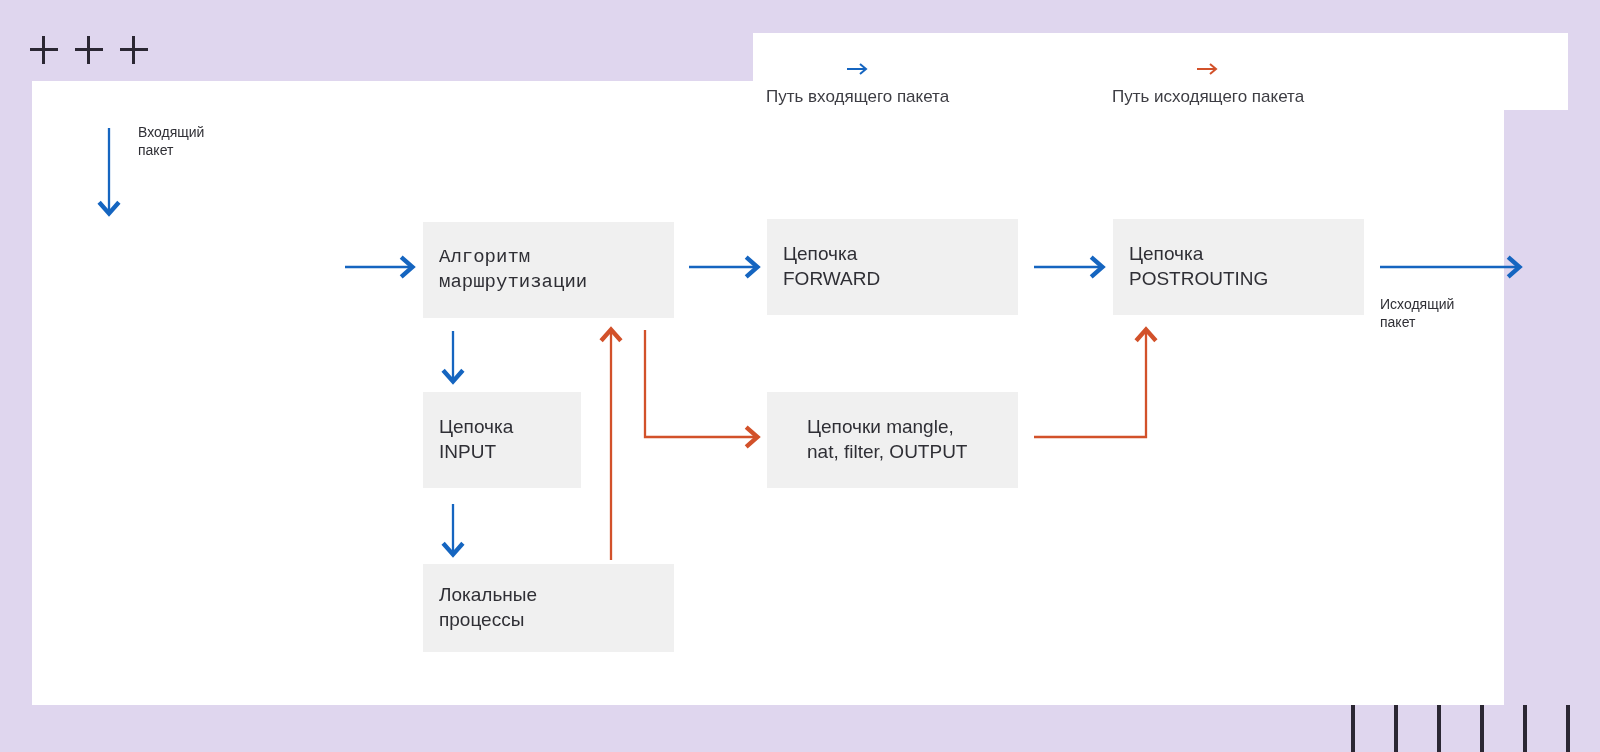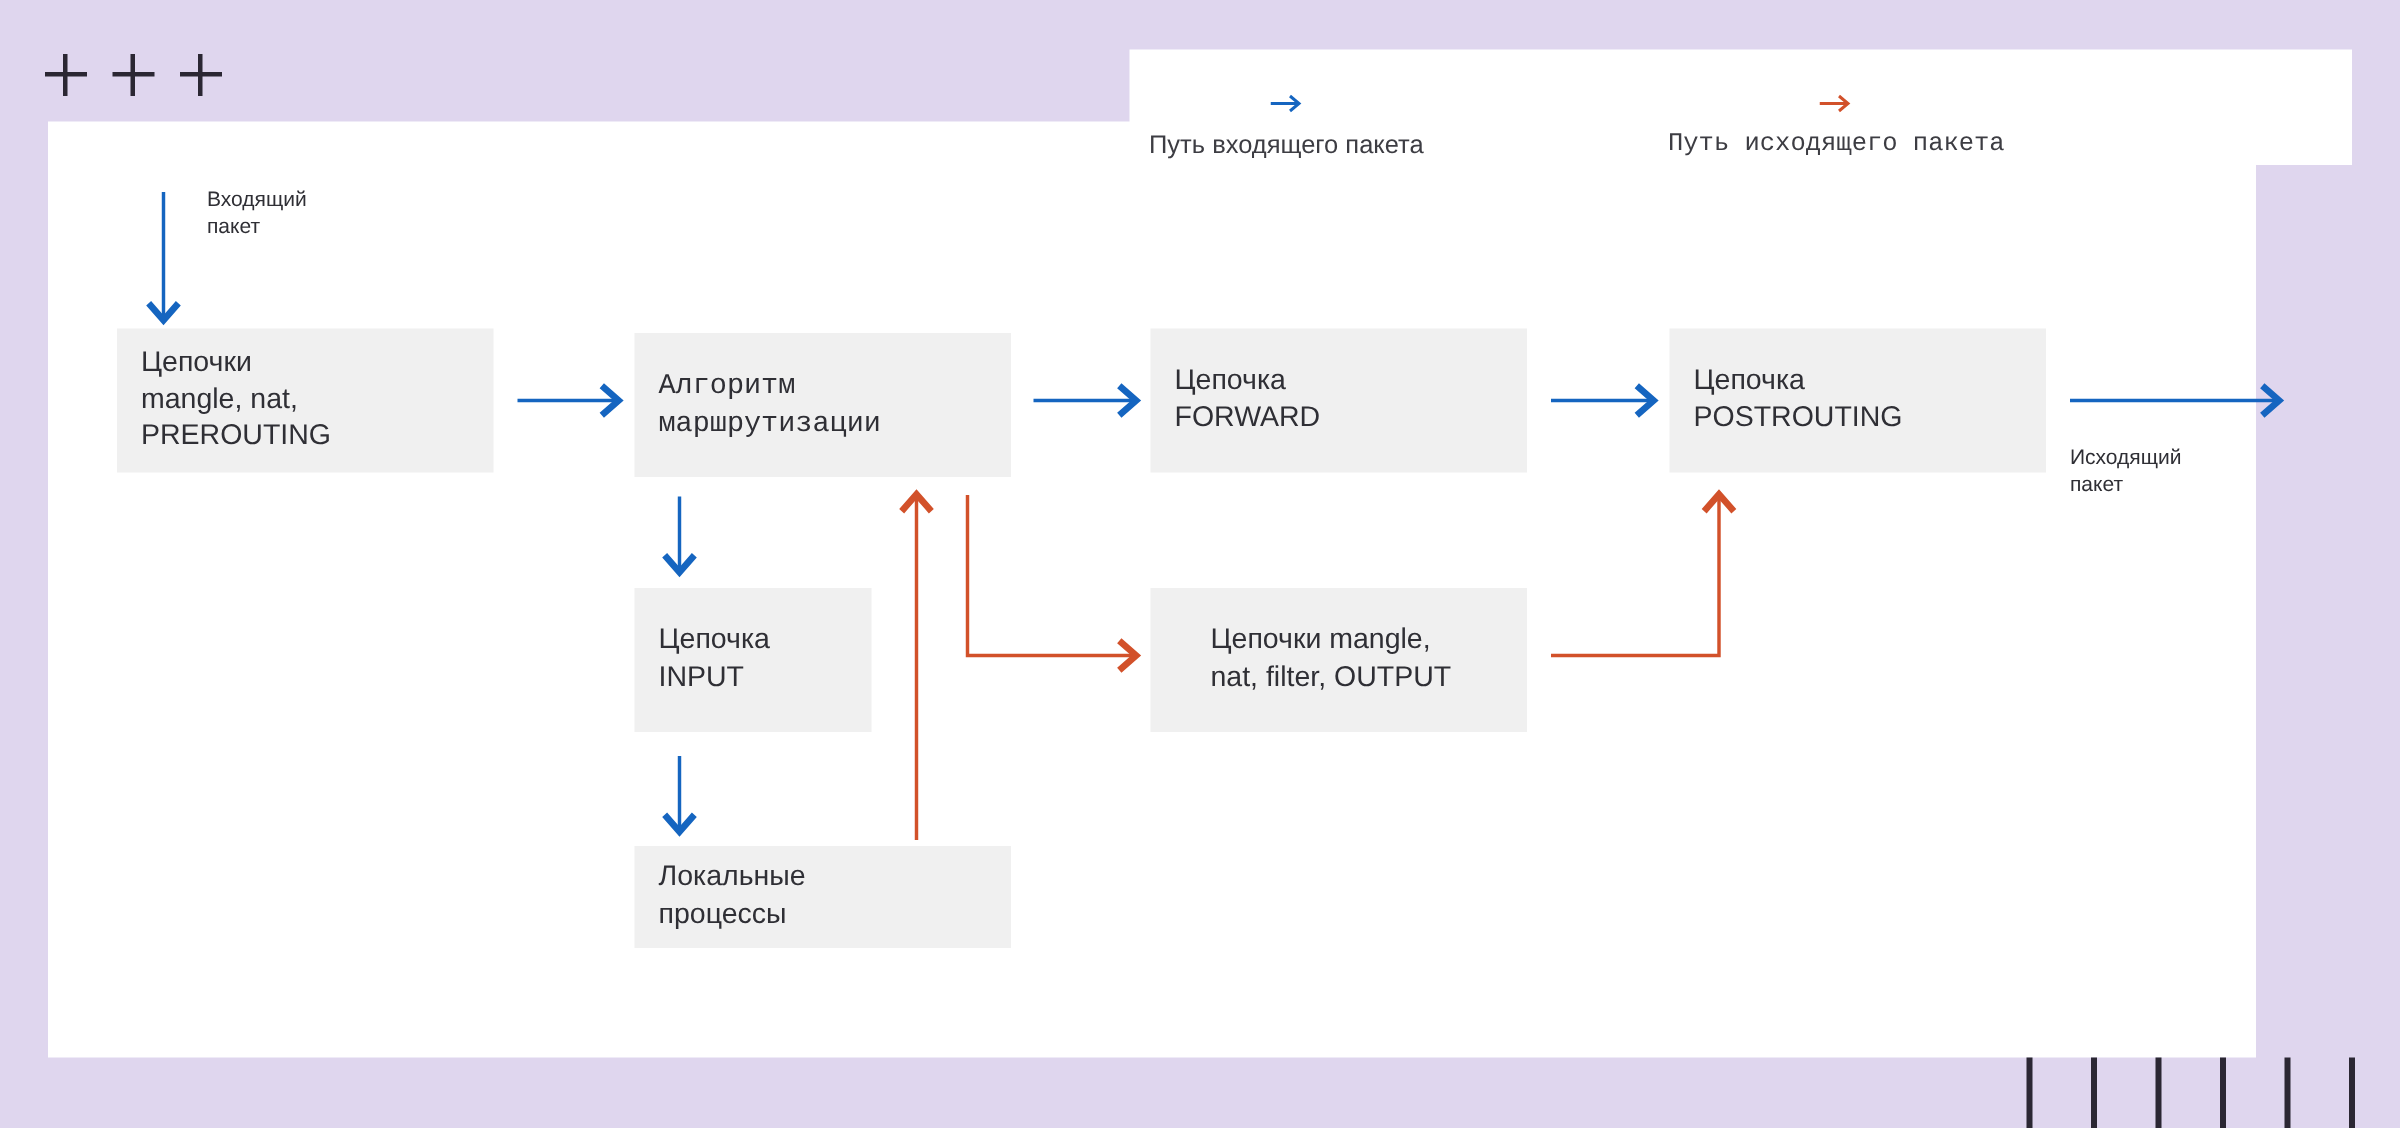"Путь исходящего пакета" #legend-out { font-family: Liberation Mono, monospace -> none }
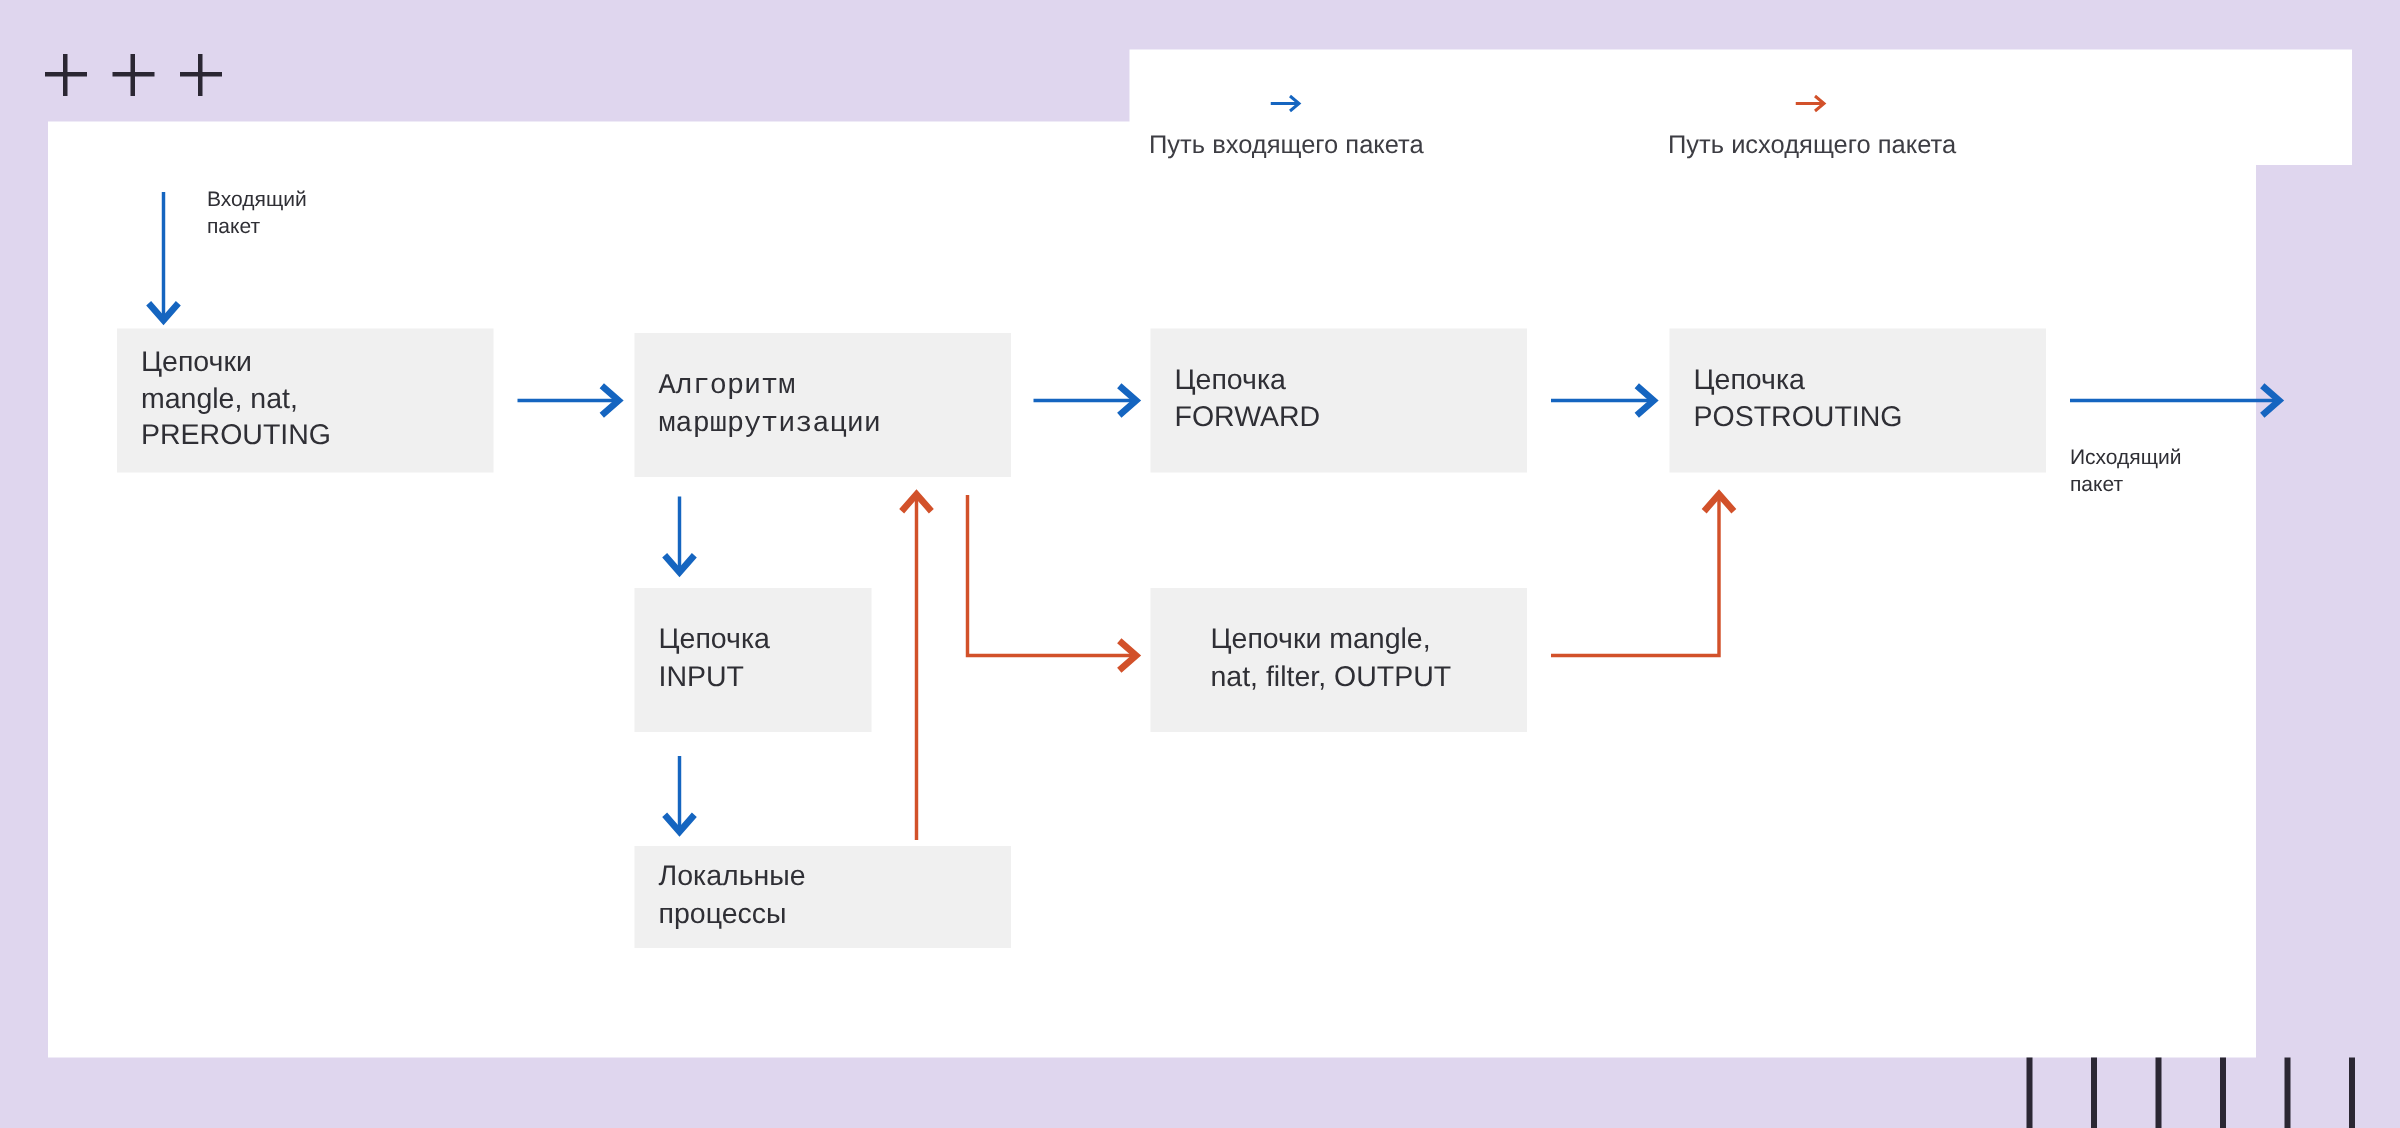"Цепочки" div.node { html: <div> <span>Цепочки mangle, nat, PREROUTING</span> </div> -> none }
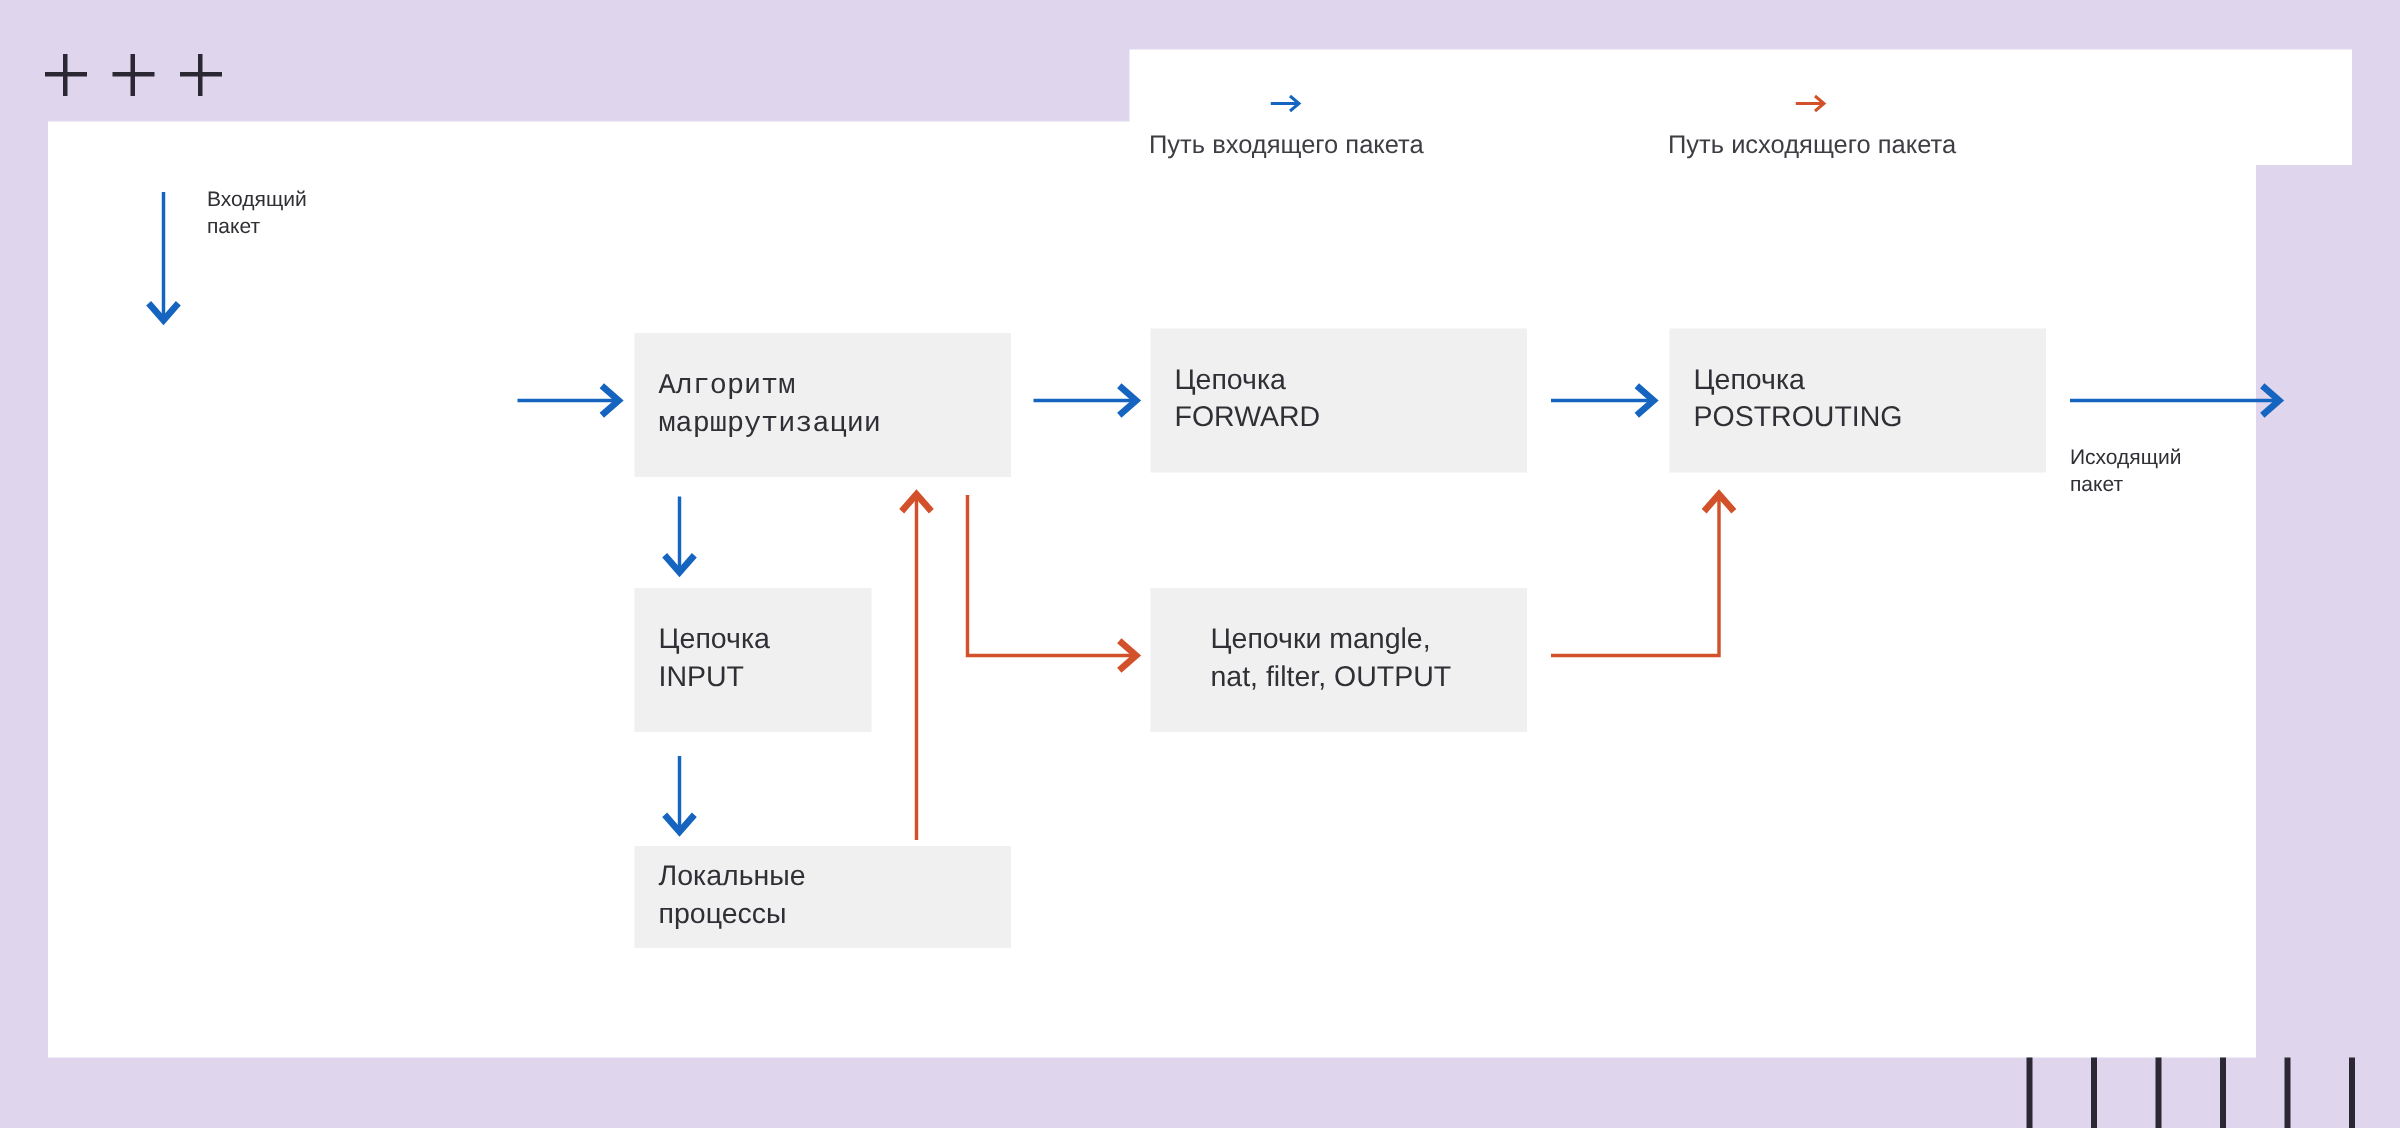"Локальные" #node-local { height: 68px -> 88px }
